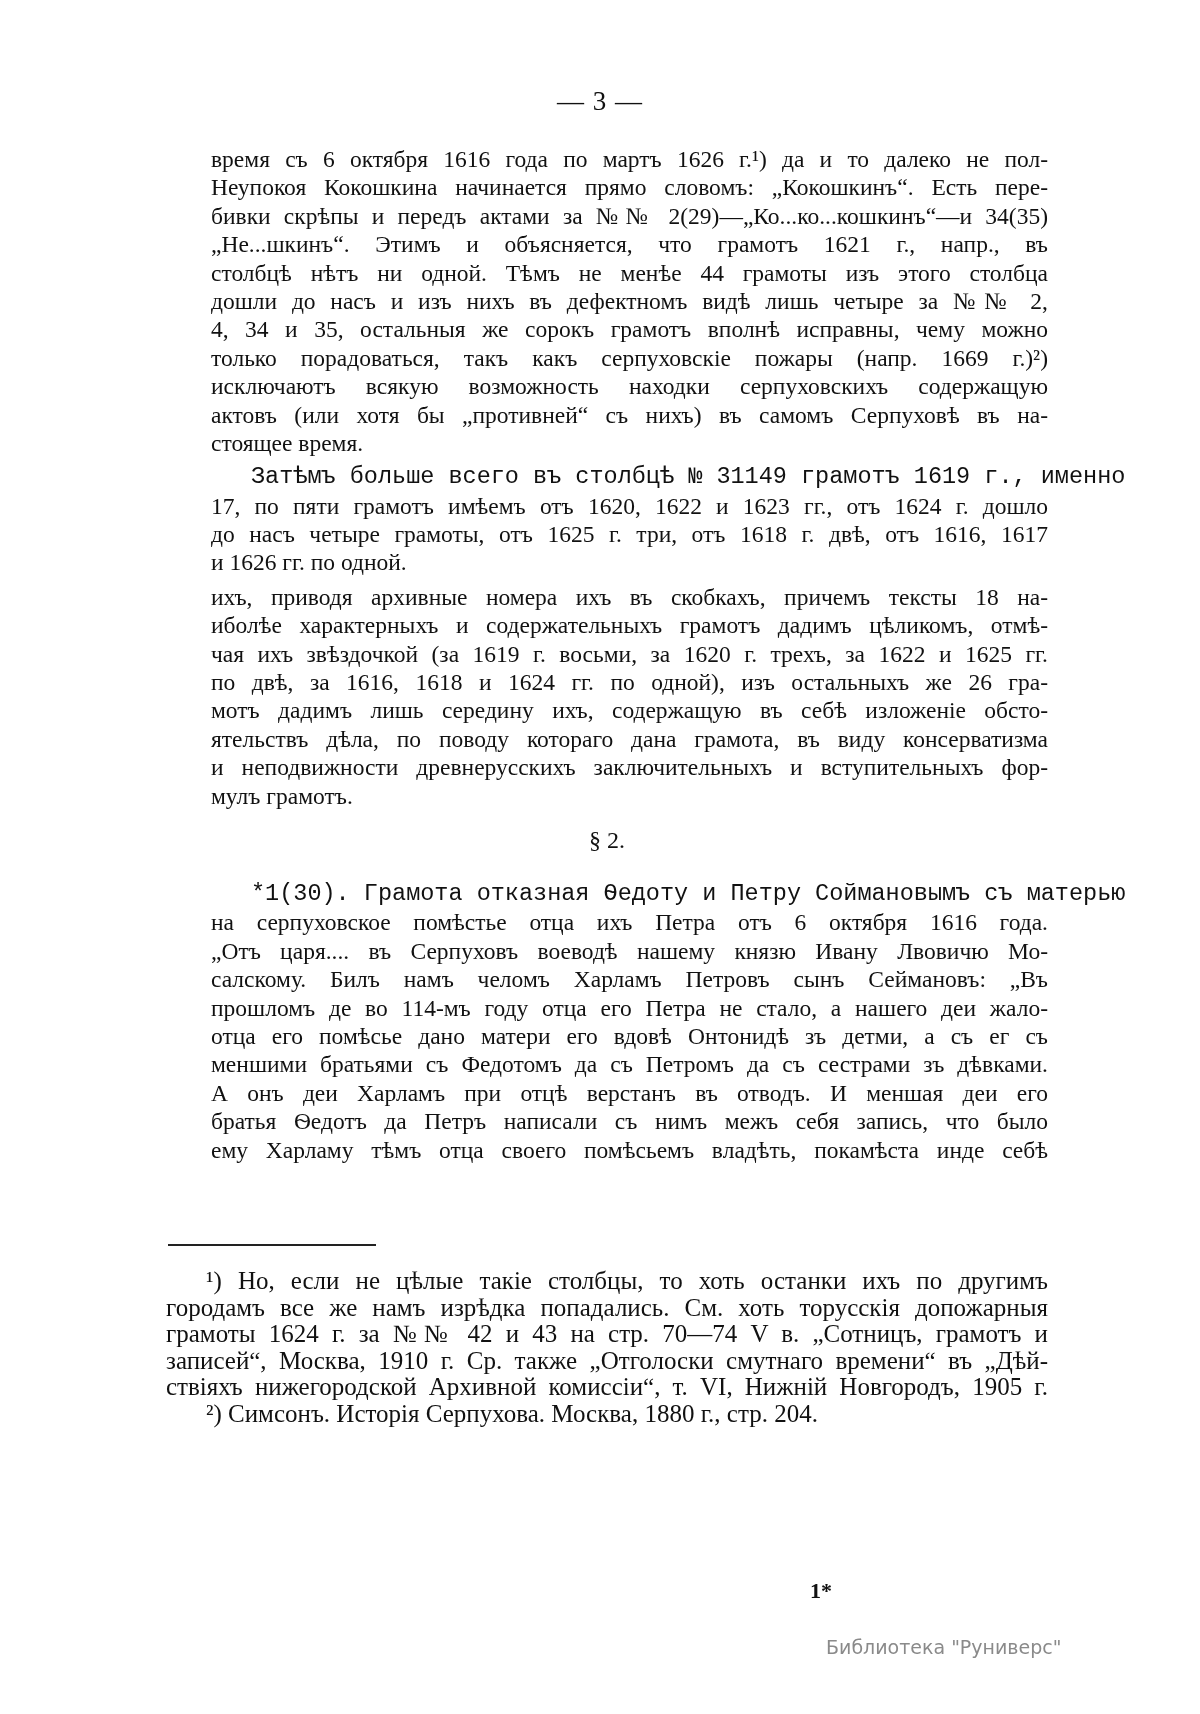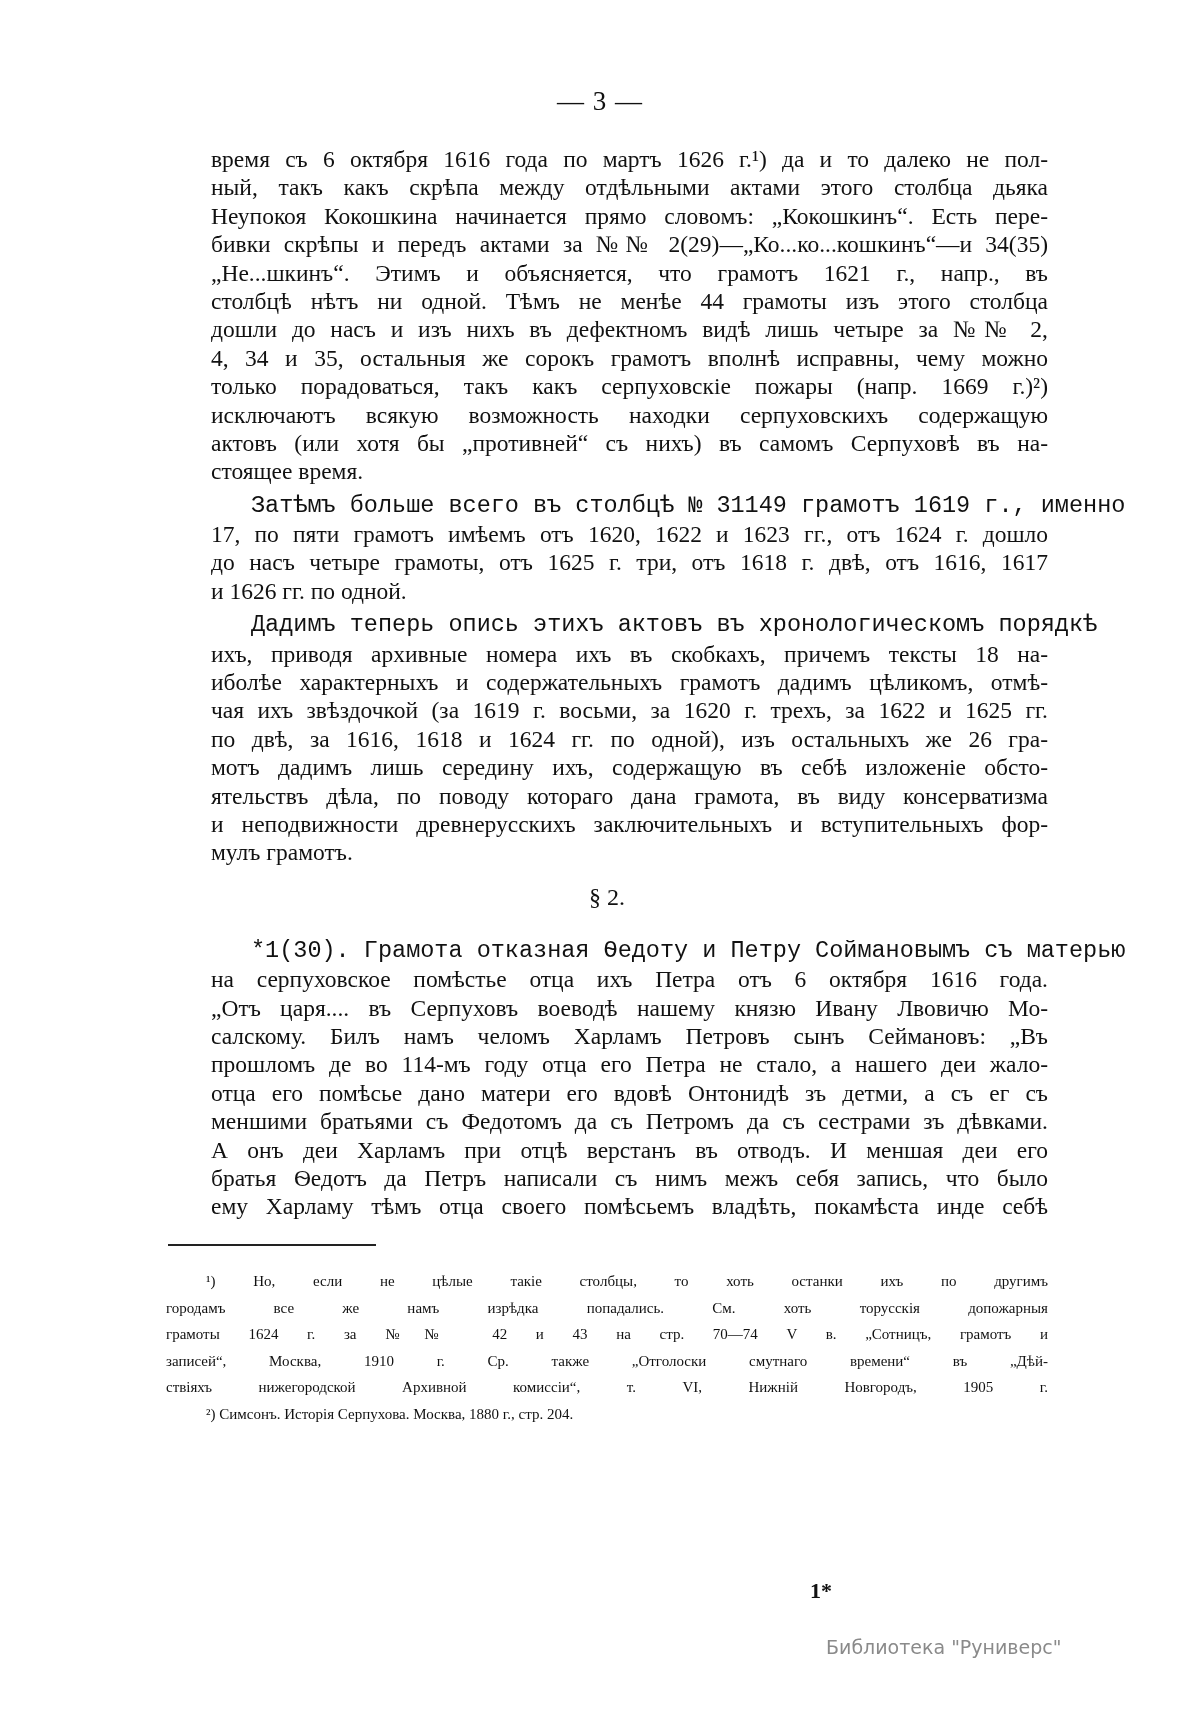"ный, такъ какъ скрѣпа между" span.line { html: <span>ный, такъ какъ скрѣпа между отдѣльными актами этого столбца дьяка</span> -> none }
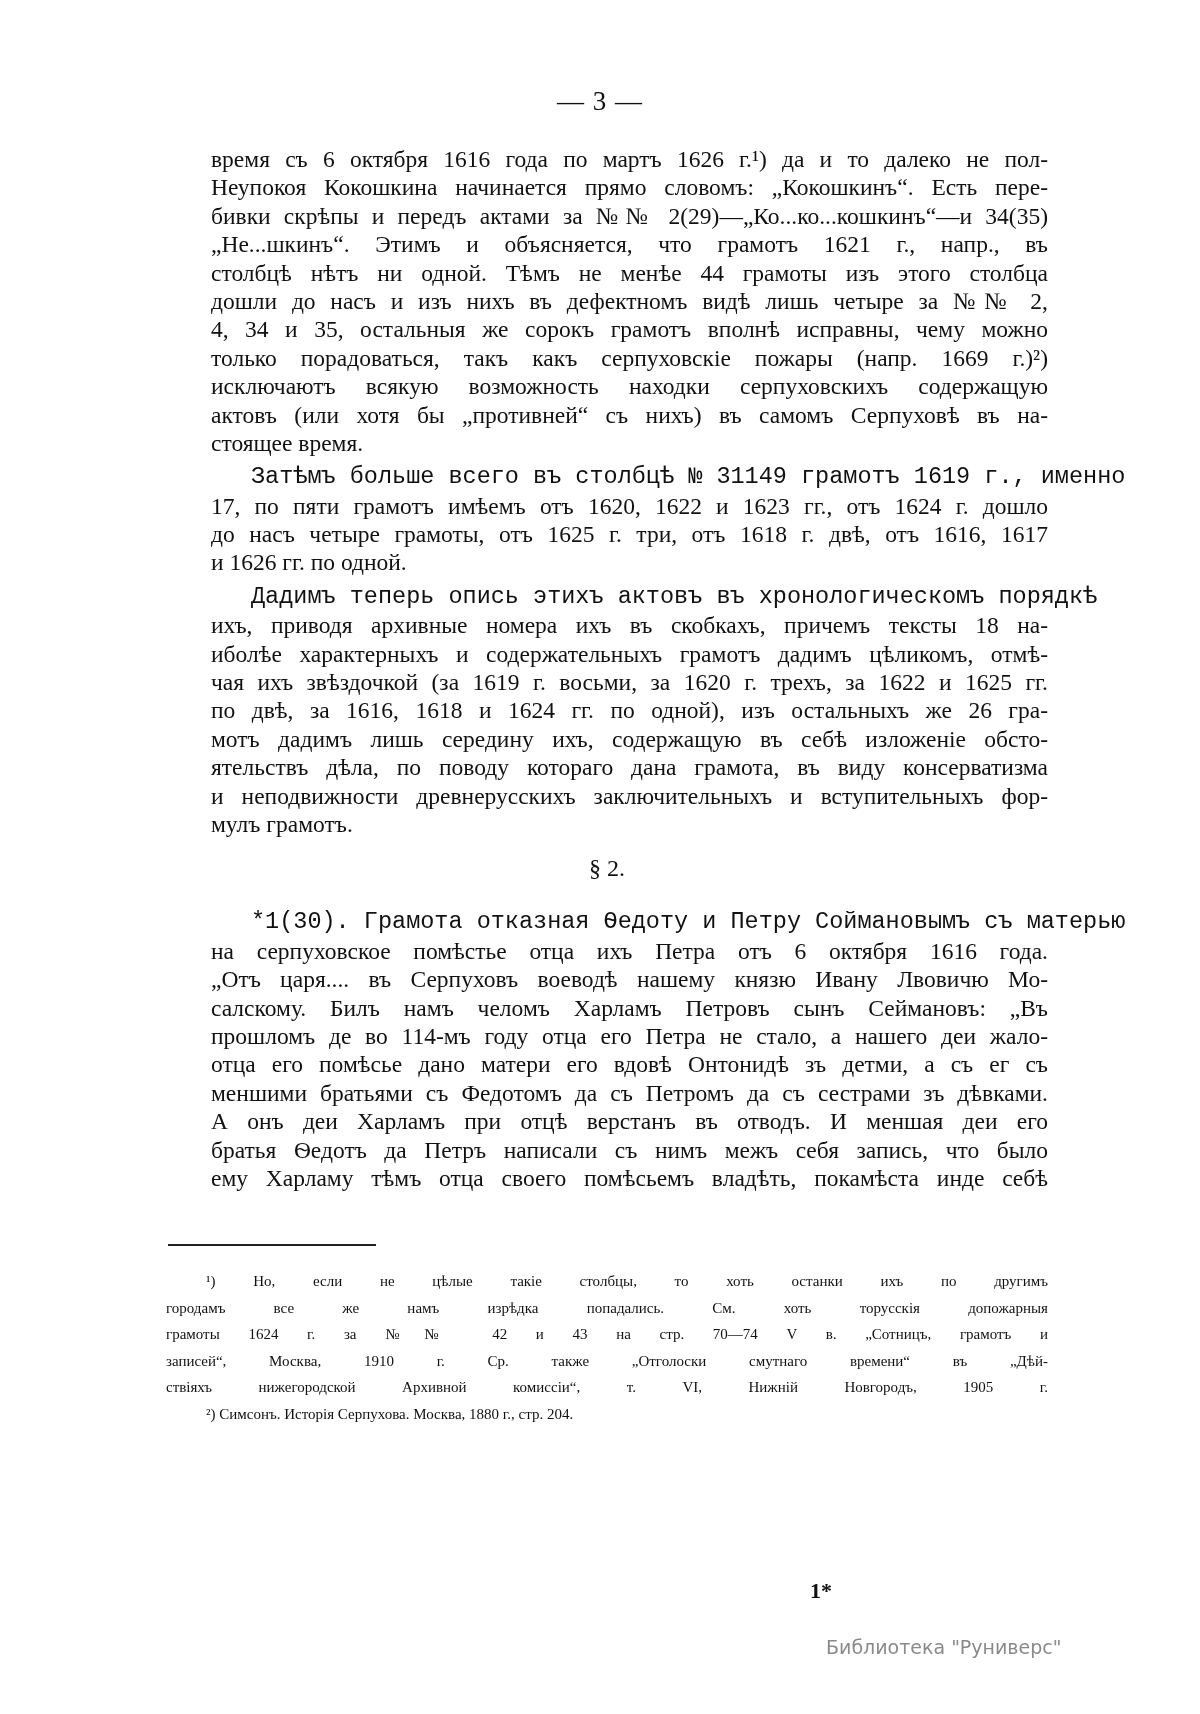"Дадимъ теперь опись этихъ актовъ" span.line { html: <span>Дадимъ теперь опись этихъ актовъ въ хронологическомъ порядкѣ</span> -> none }
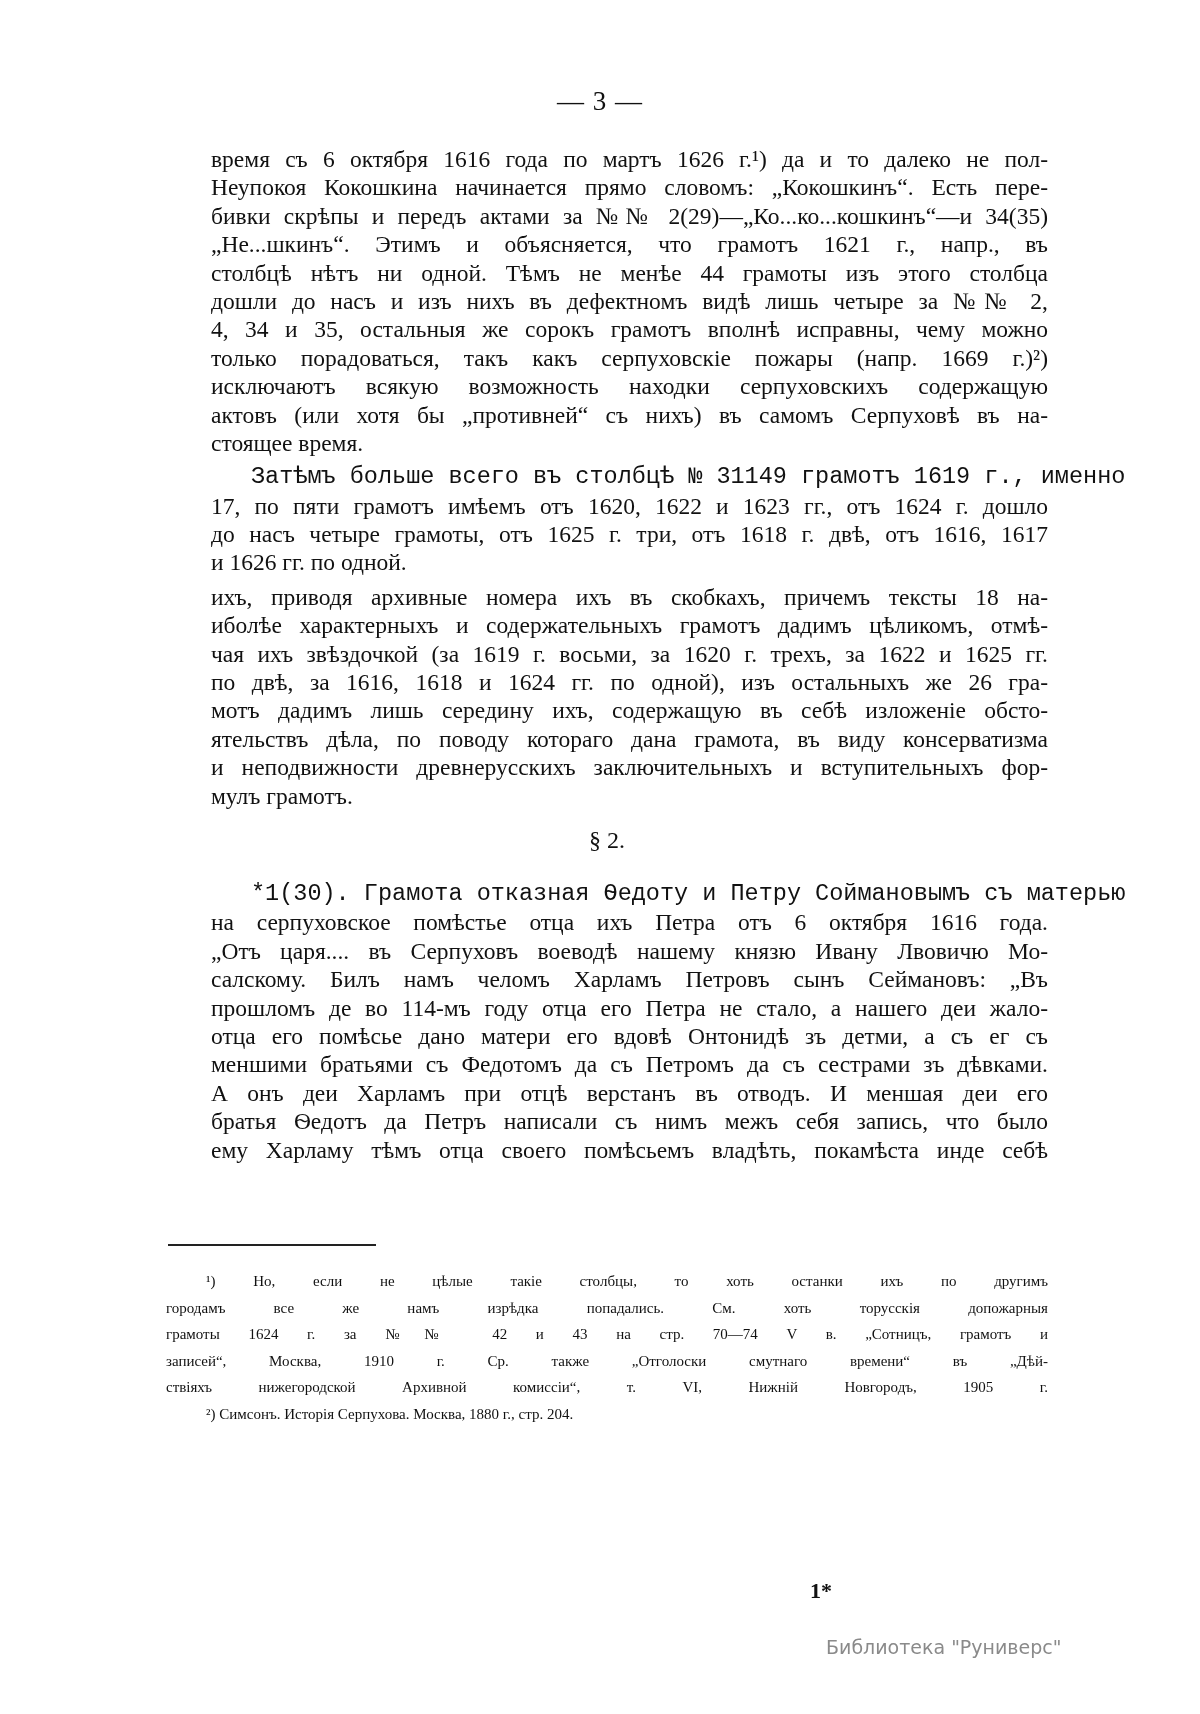"¹) Но, если не цѣлые" .footnotes { font-size: 15px -> 25px }
